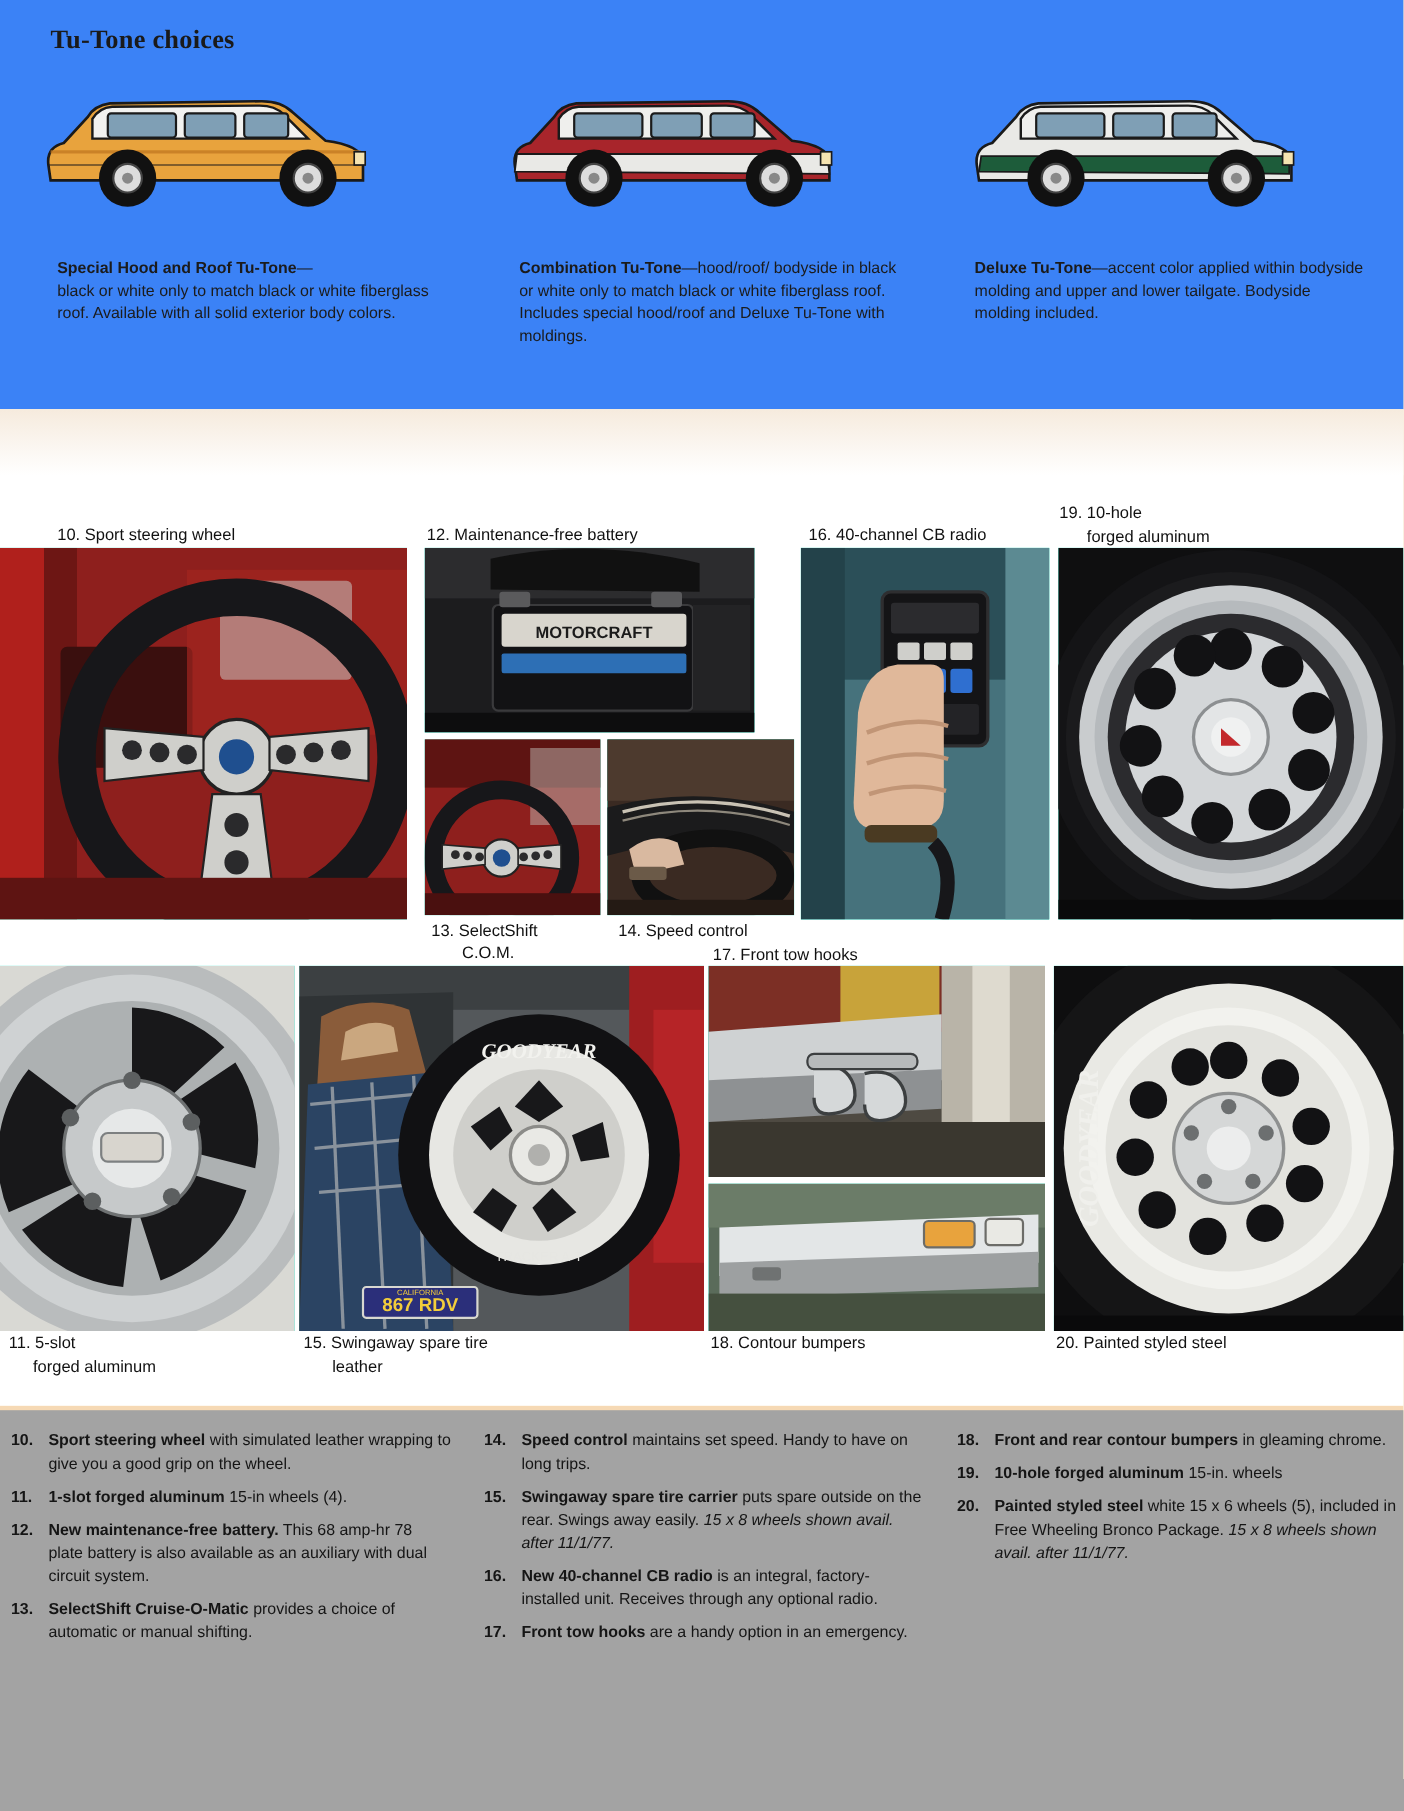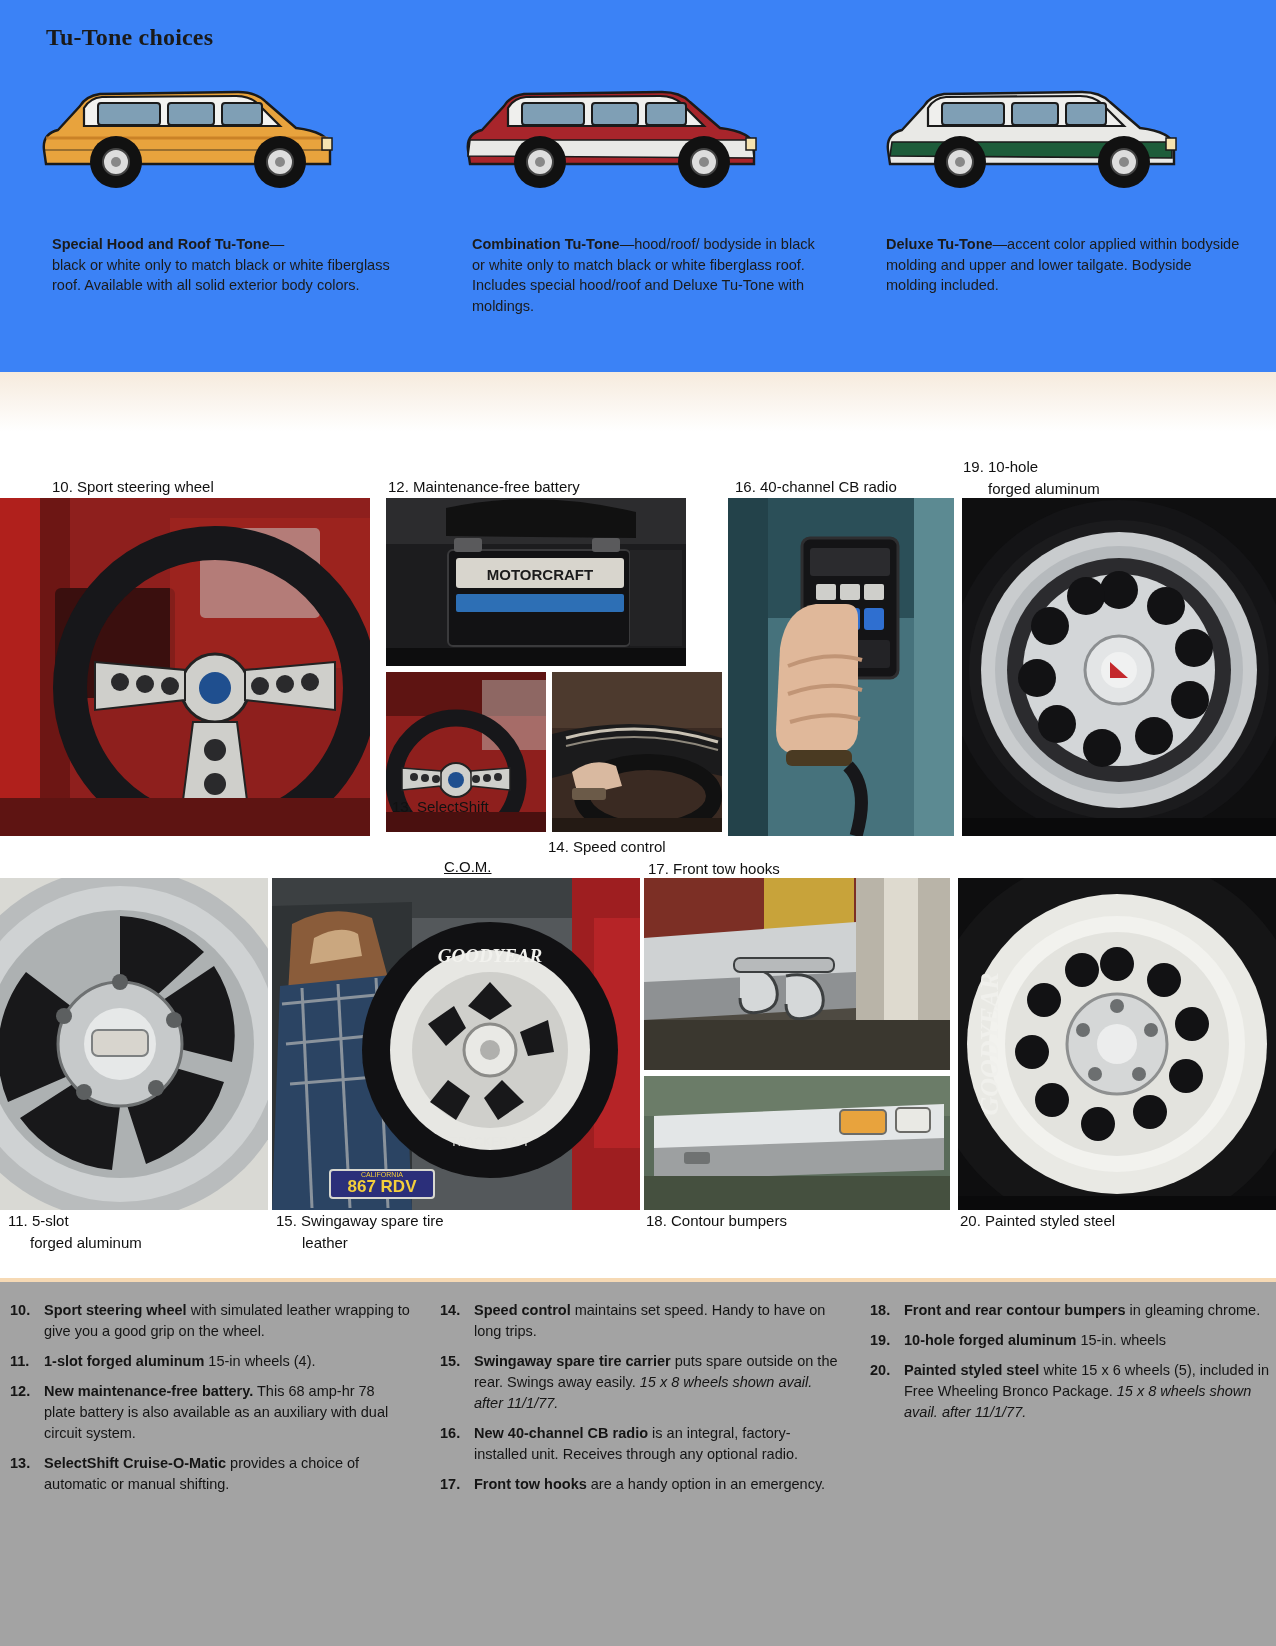"13. SelectShift" div.caption { top: 798px -> 838px }
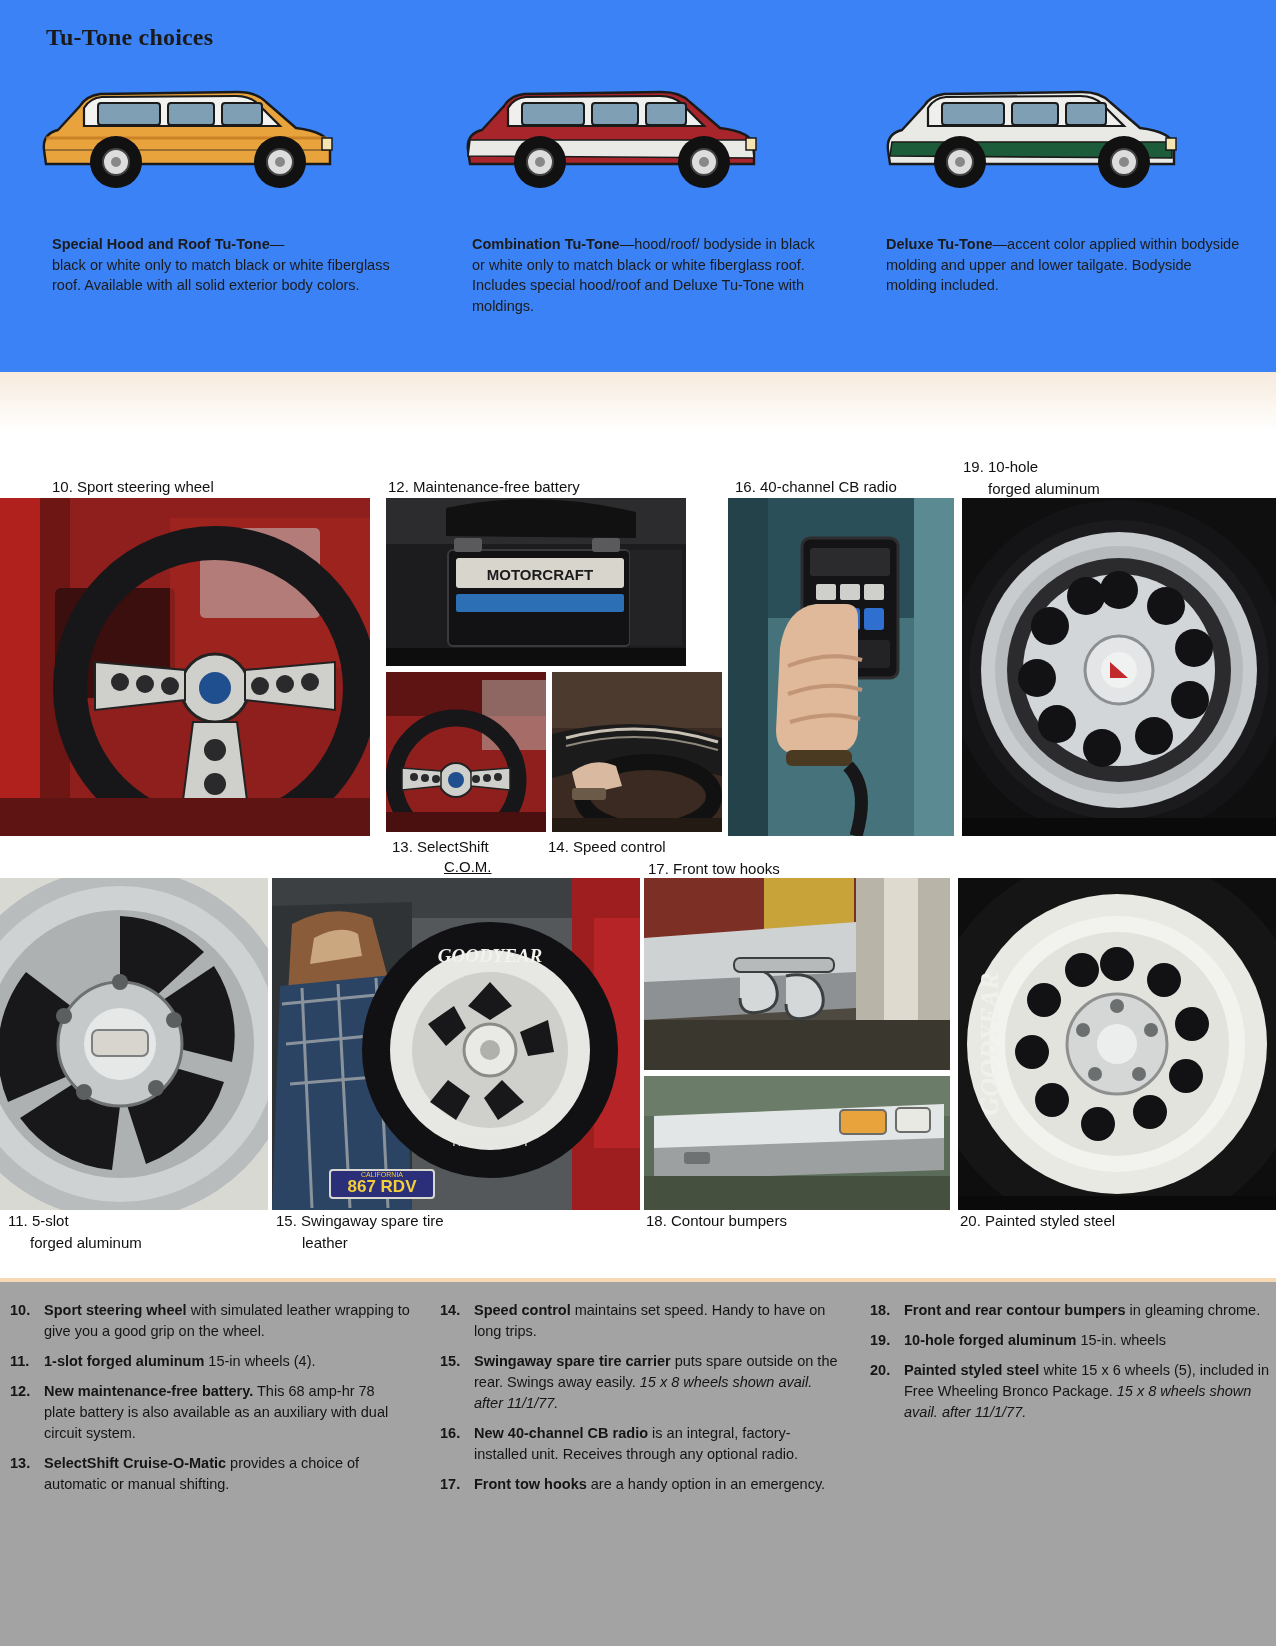"14. Speed control" div.caption { left: 548px -> 562px }
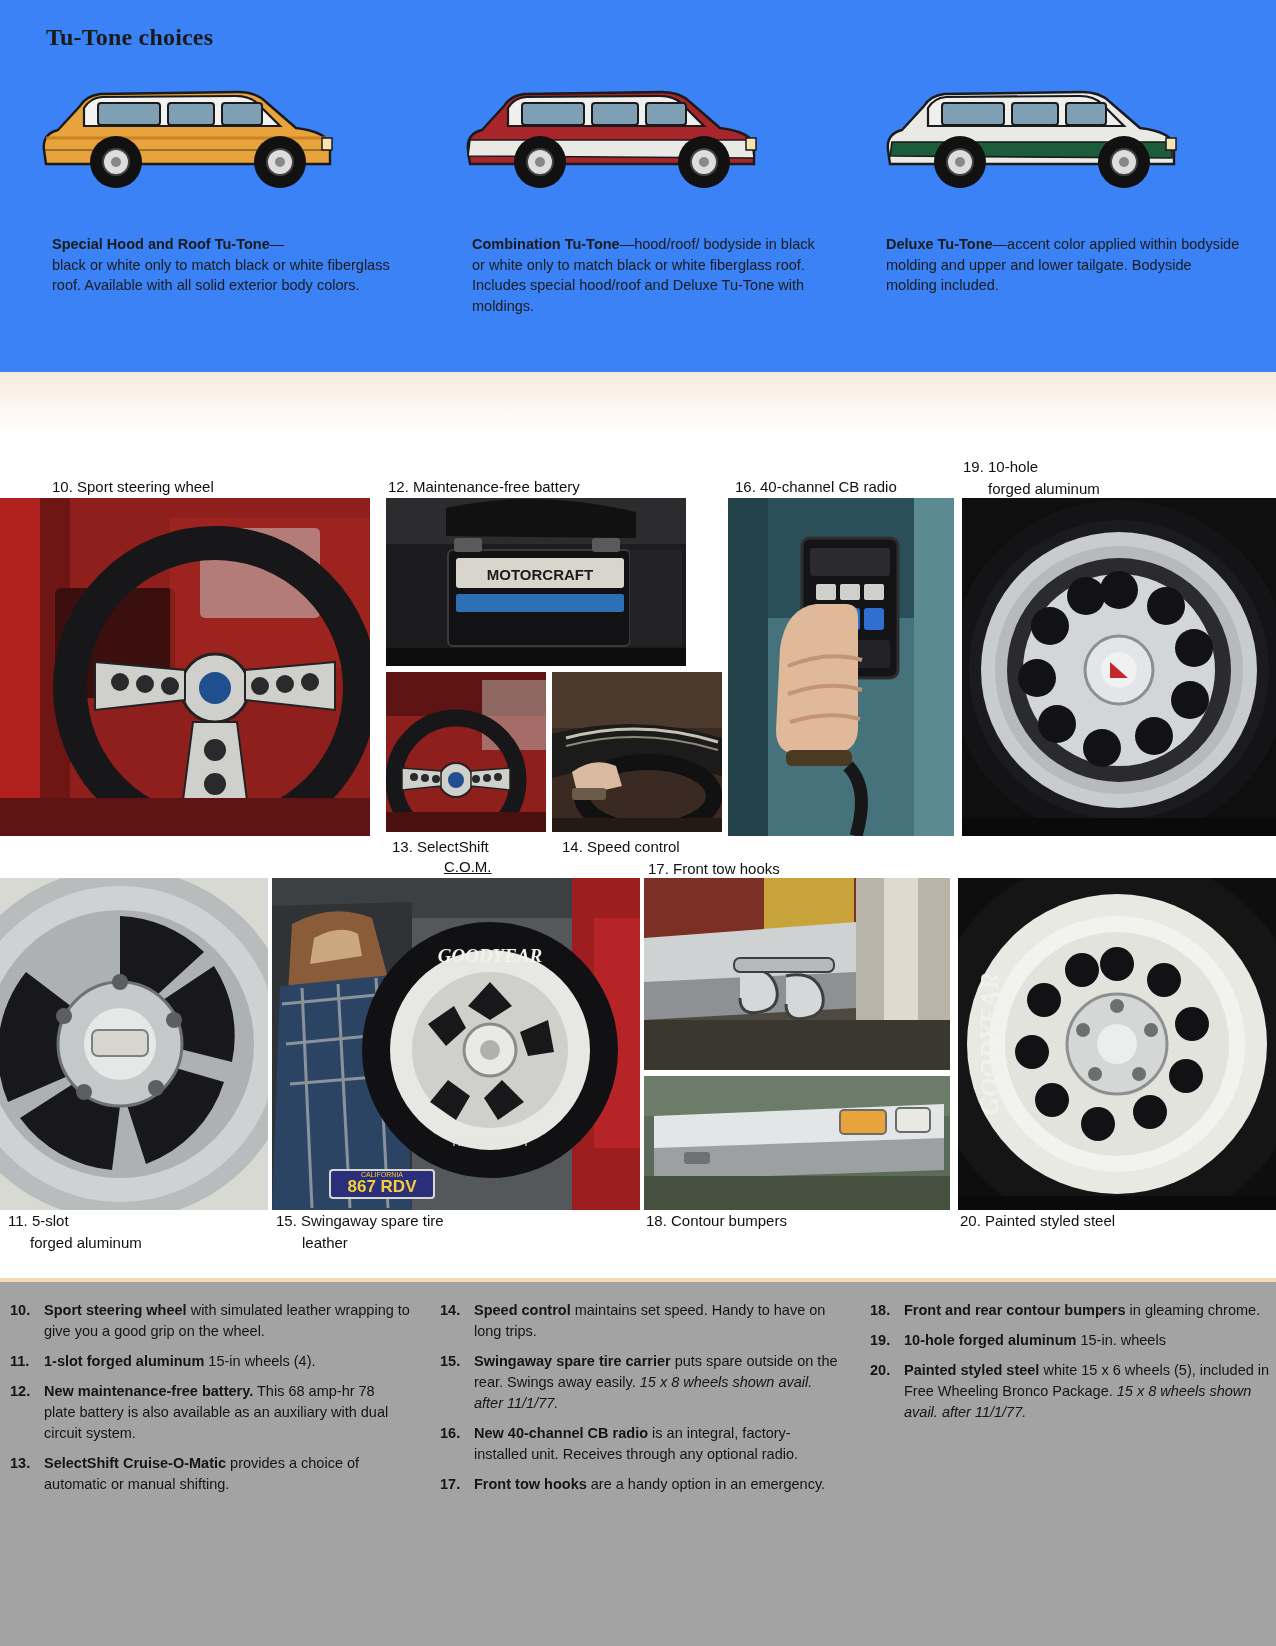"C.O.M." div.caption { left: 444px -> 420px; text-decoration: underline -> none }
